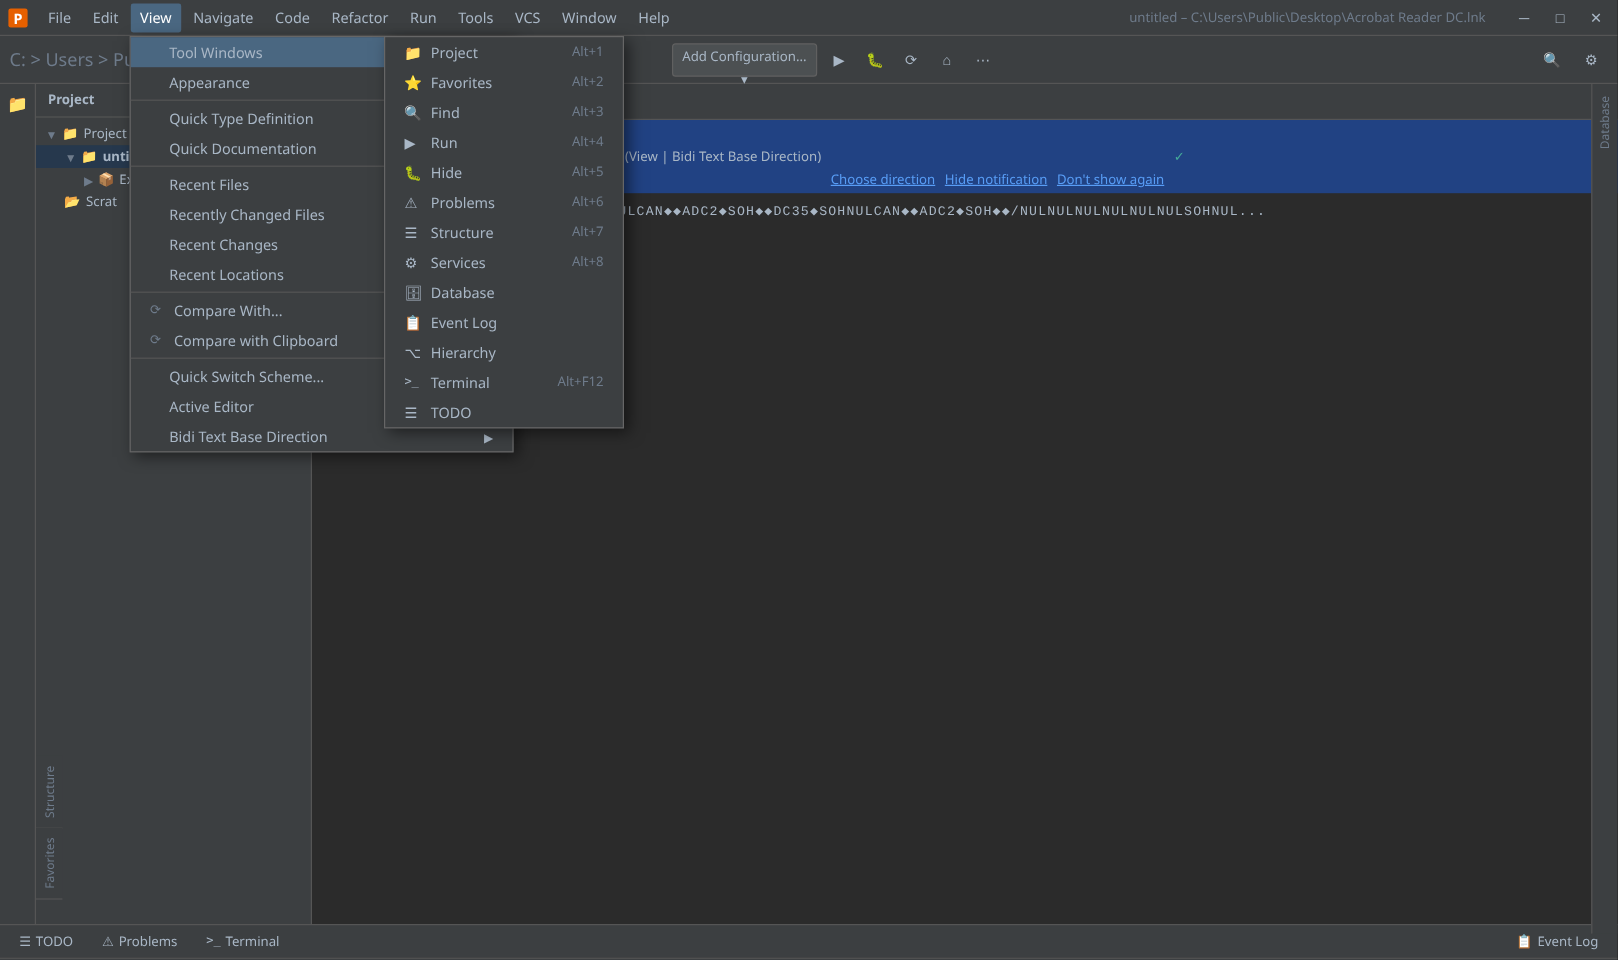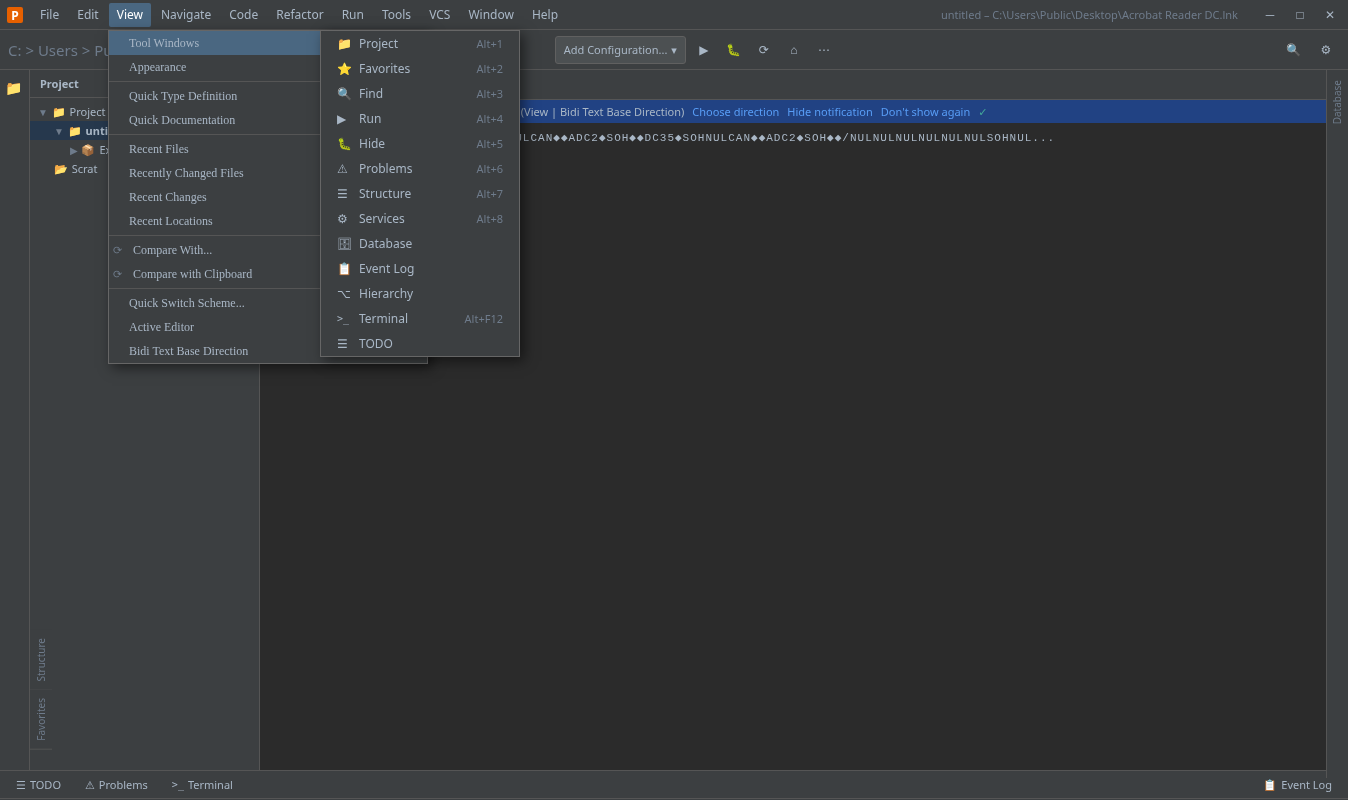"Tool Windows" .menu-section-item { font-family: Liberation Serif, serif -> none; padding: 4px 4px -> 4px 16px }
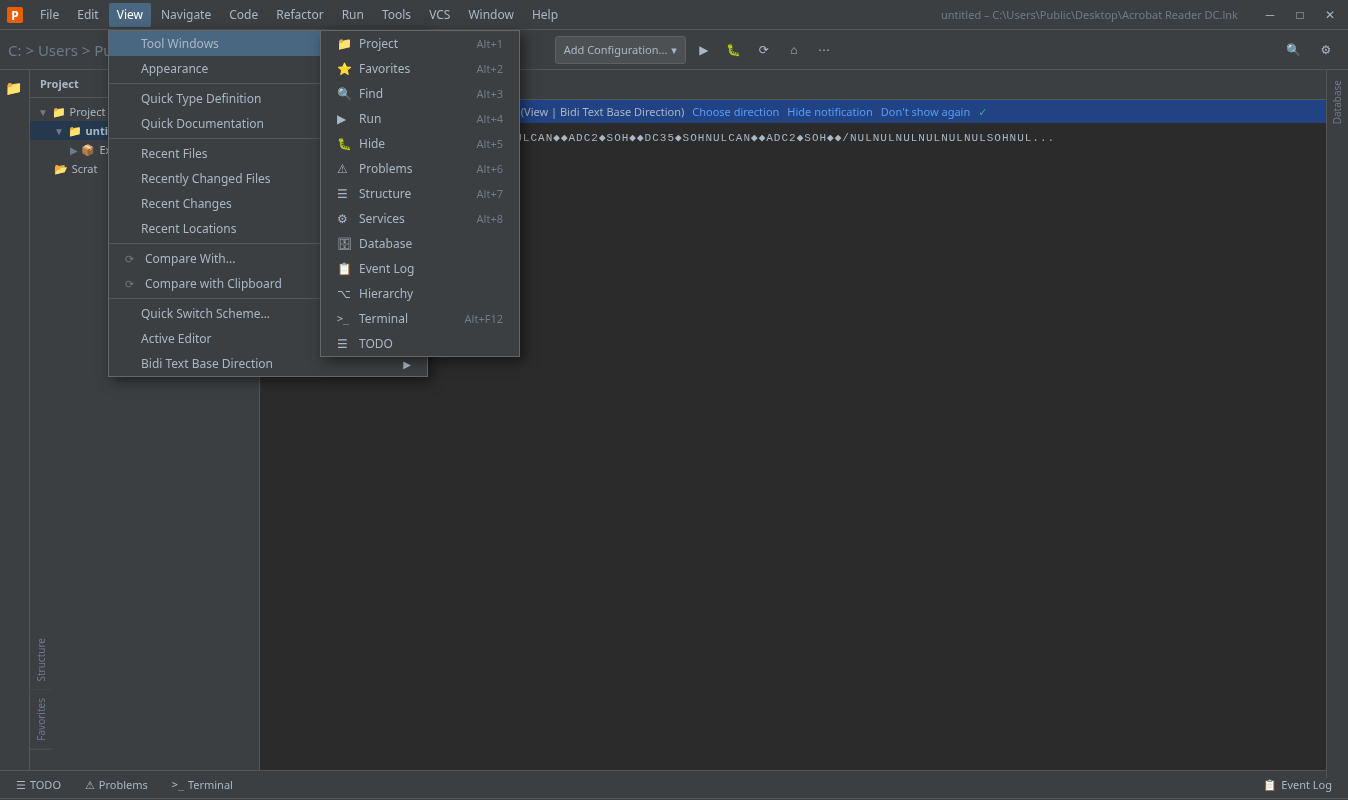"Add Configuration..." .toolbar-btn { flex-direction: none -> column }
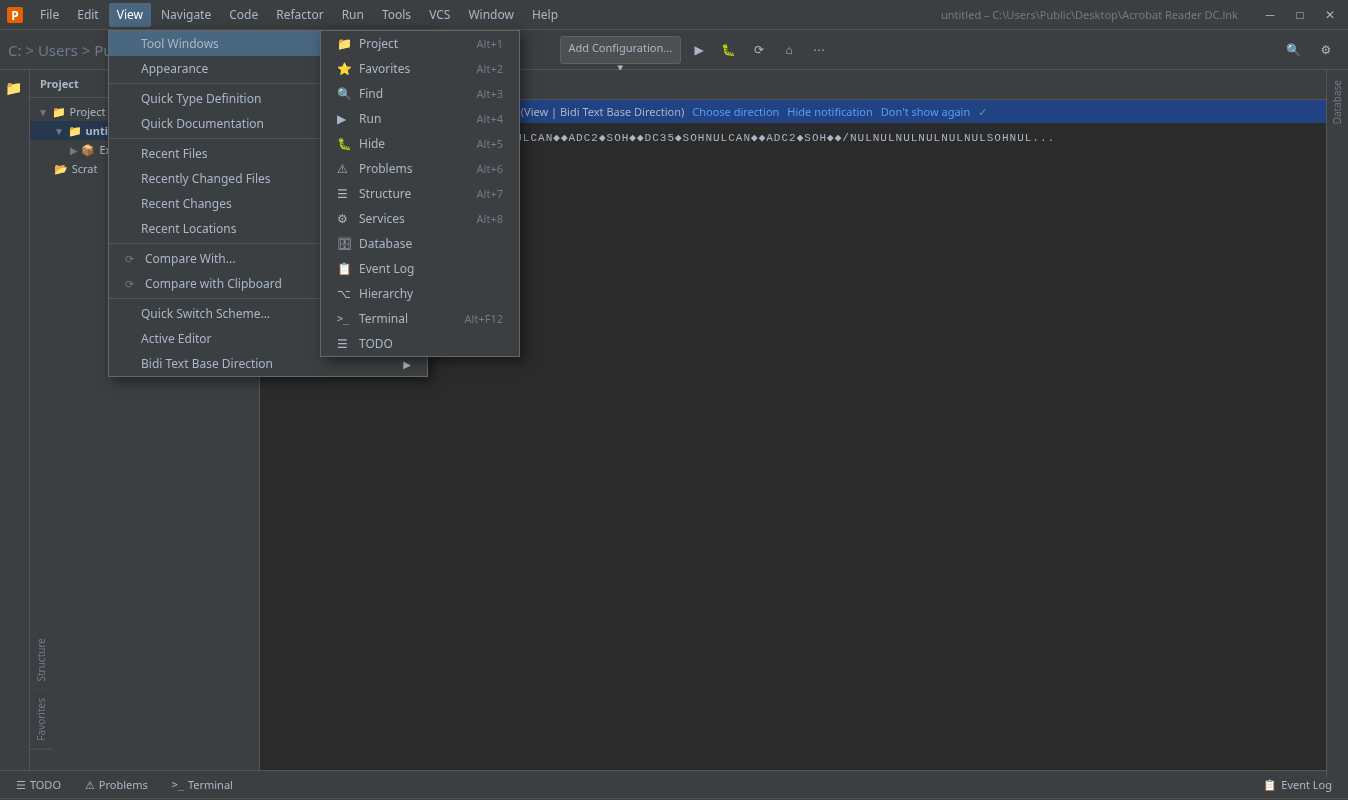"Choose direction" .notif-btn { margin-top: none -> 38px; text-decoration: none -> underline }
